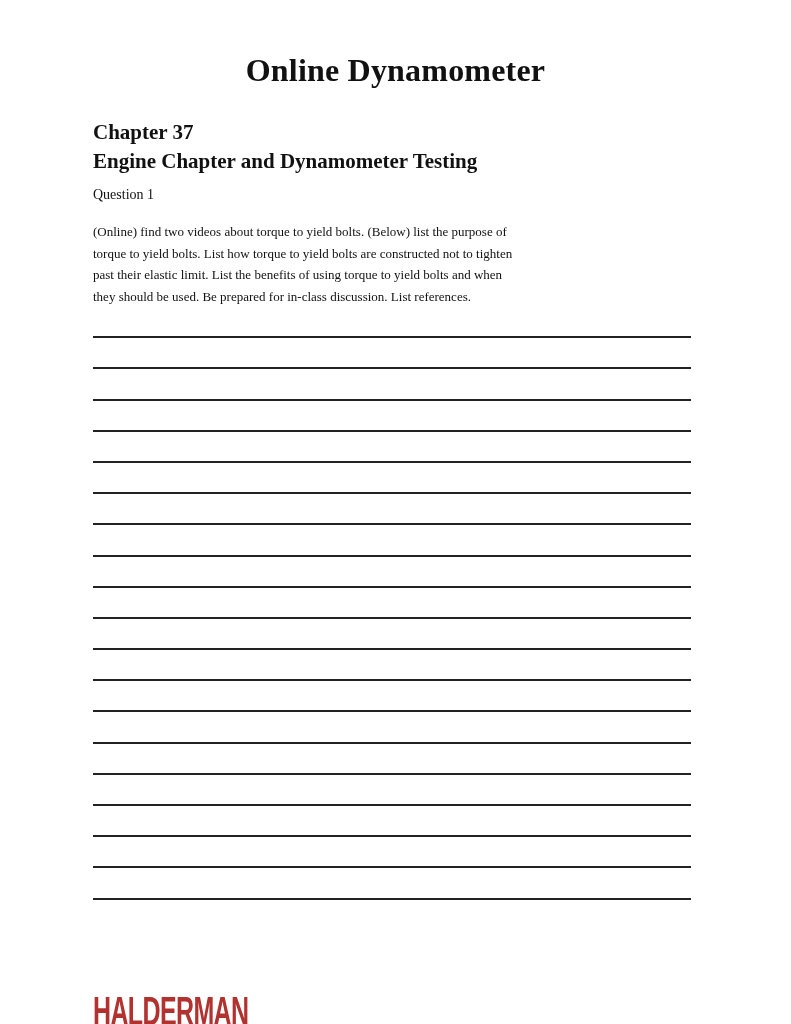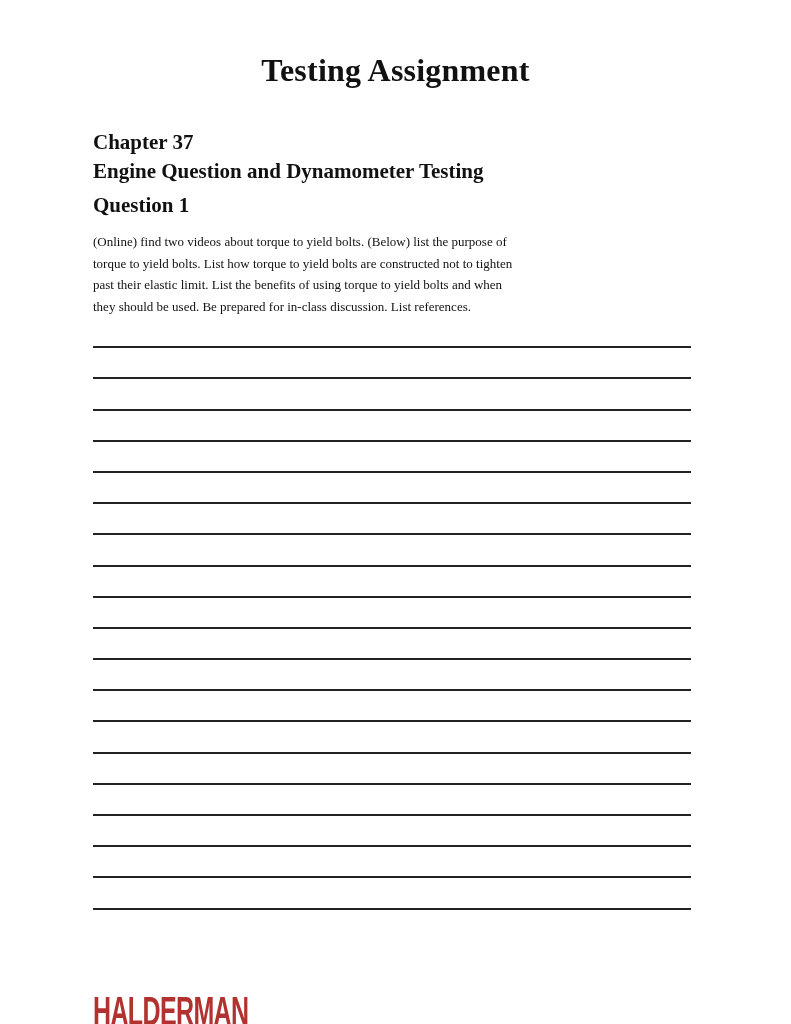"Testing Assignment" h1.title { text: Testing Assignment -> Online Dynamometer }
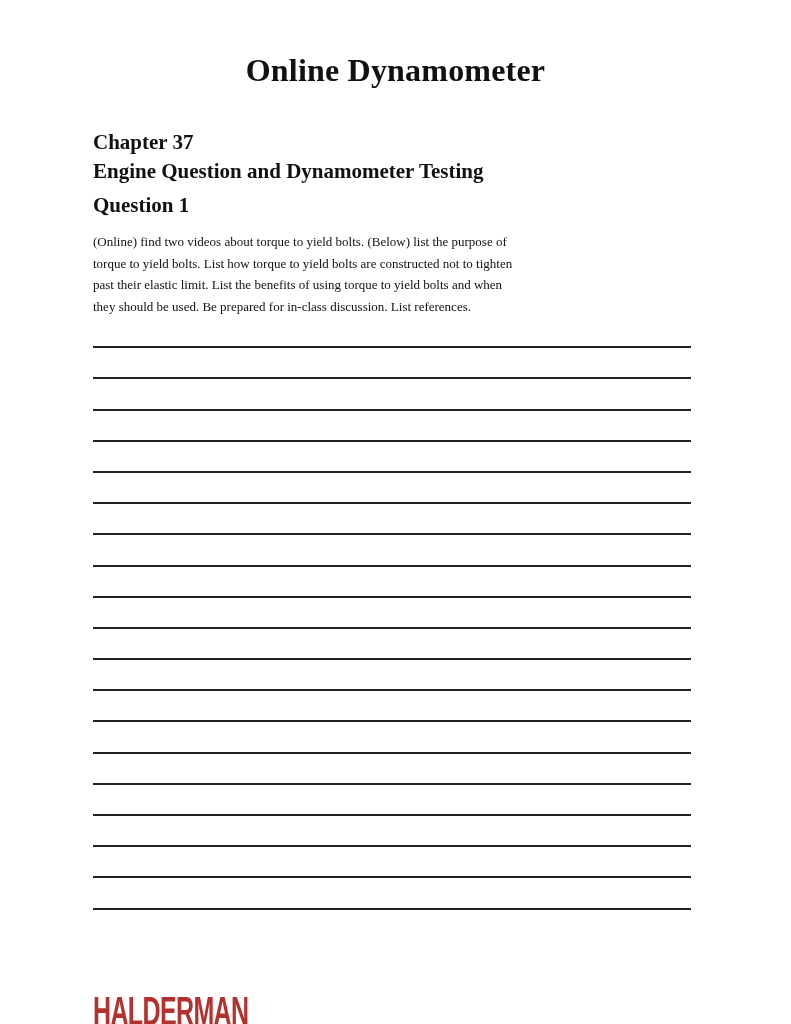"Chapter 37" .chapter { margin-top: 40px -> 30px }
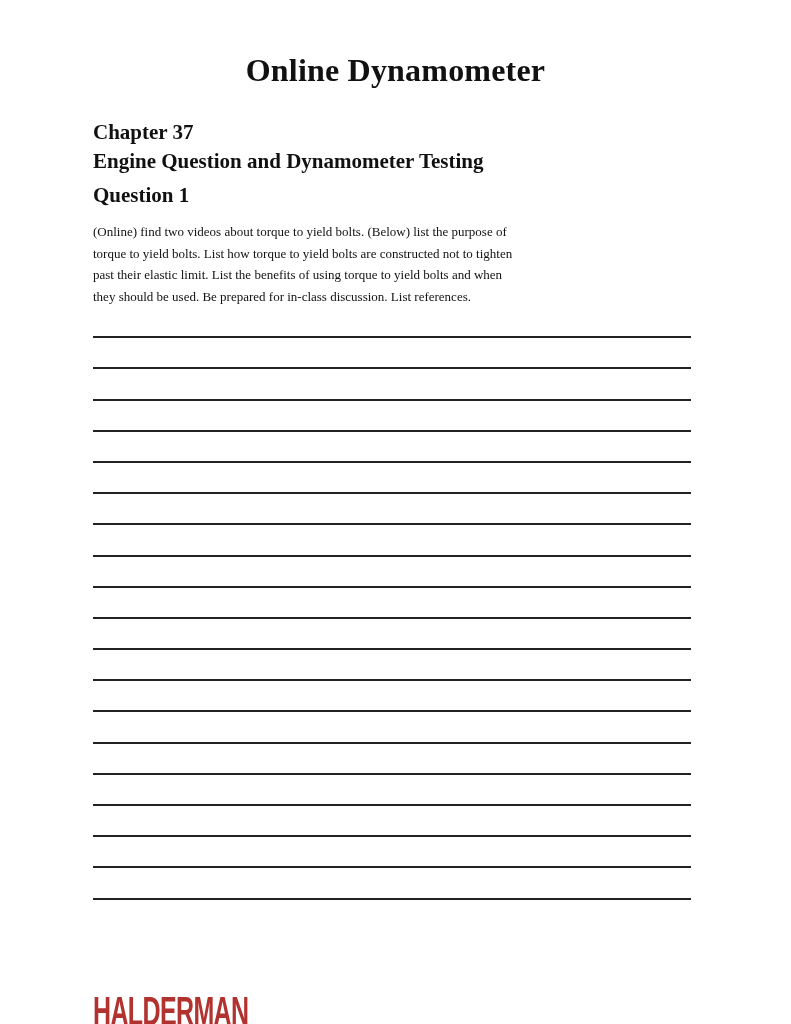"Engine Question and Dynamometer Testing" div { text: Question -> Chapter }
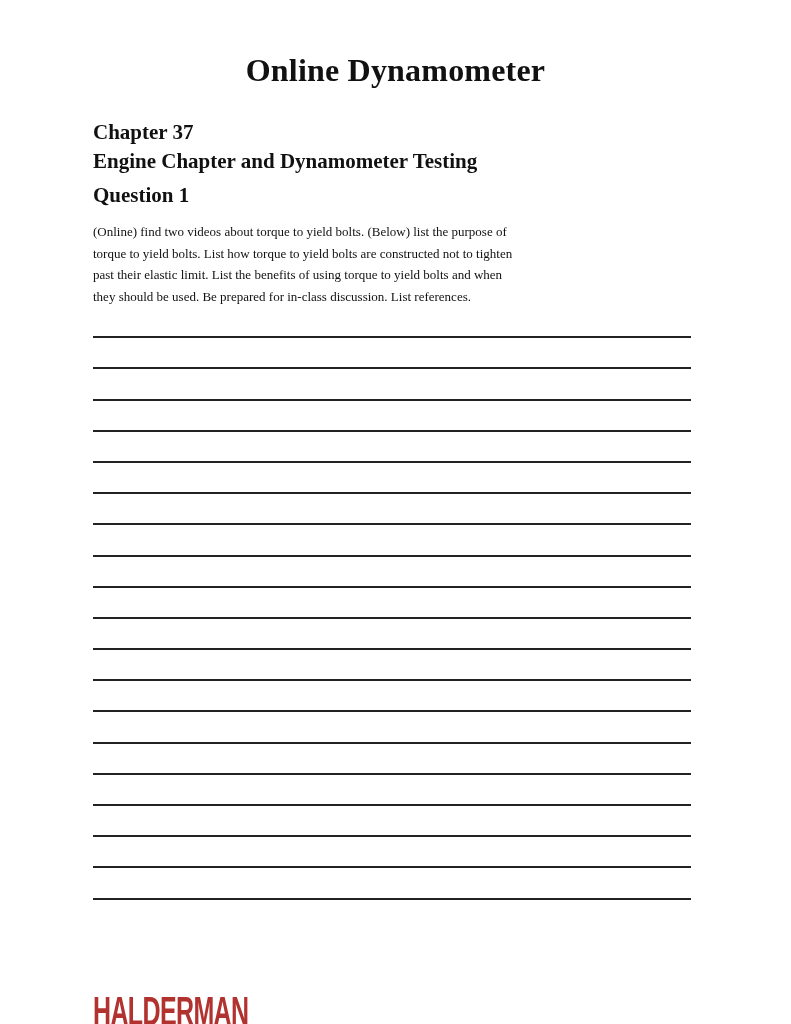"Question 1" .question-label { font-size: 21px -> 14px; font-weight: 700 -> 400 }
